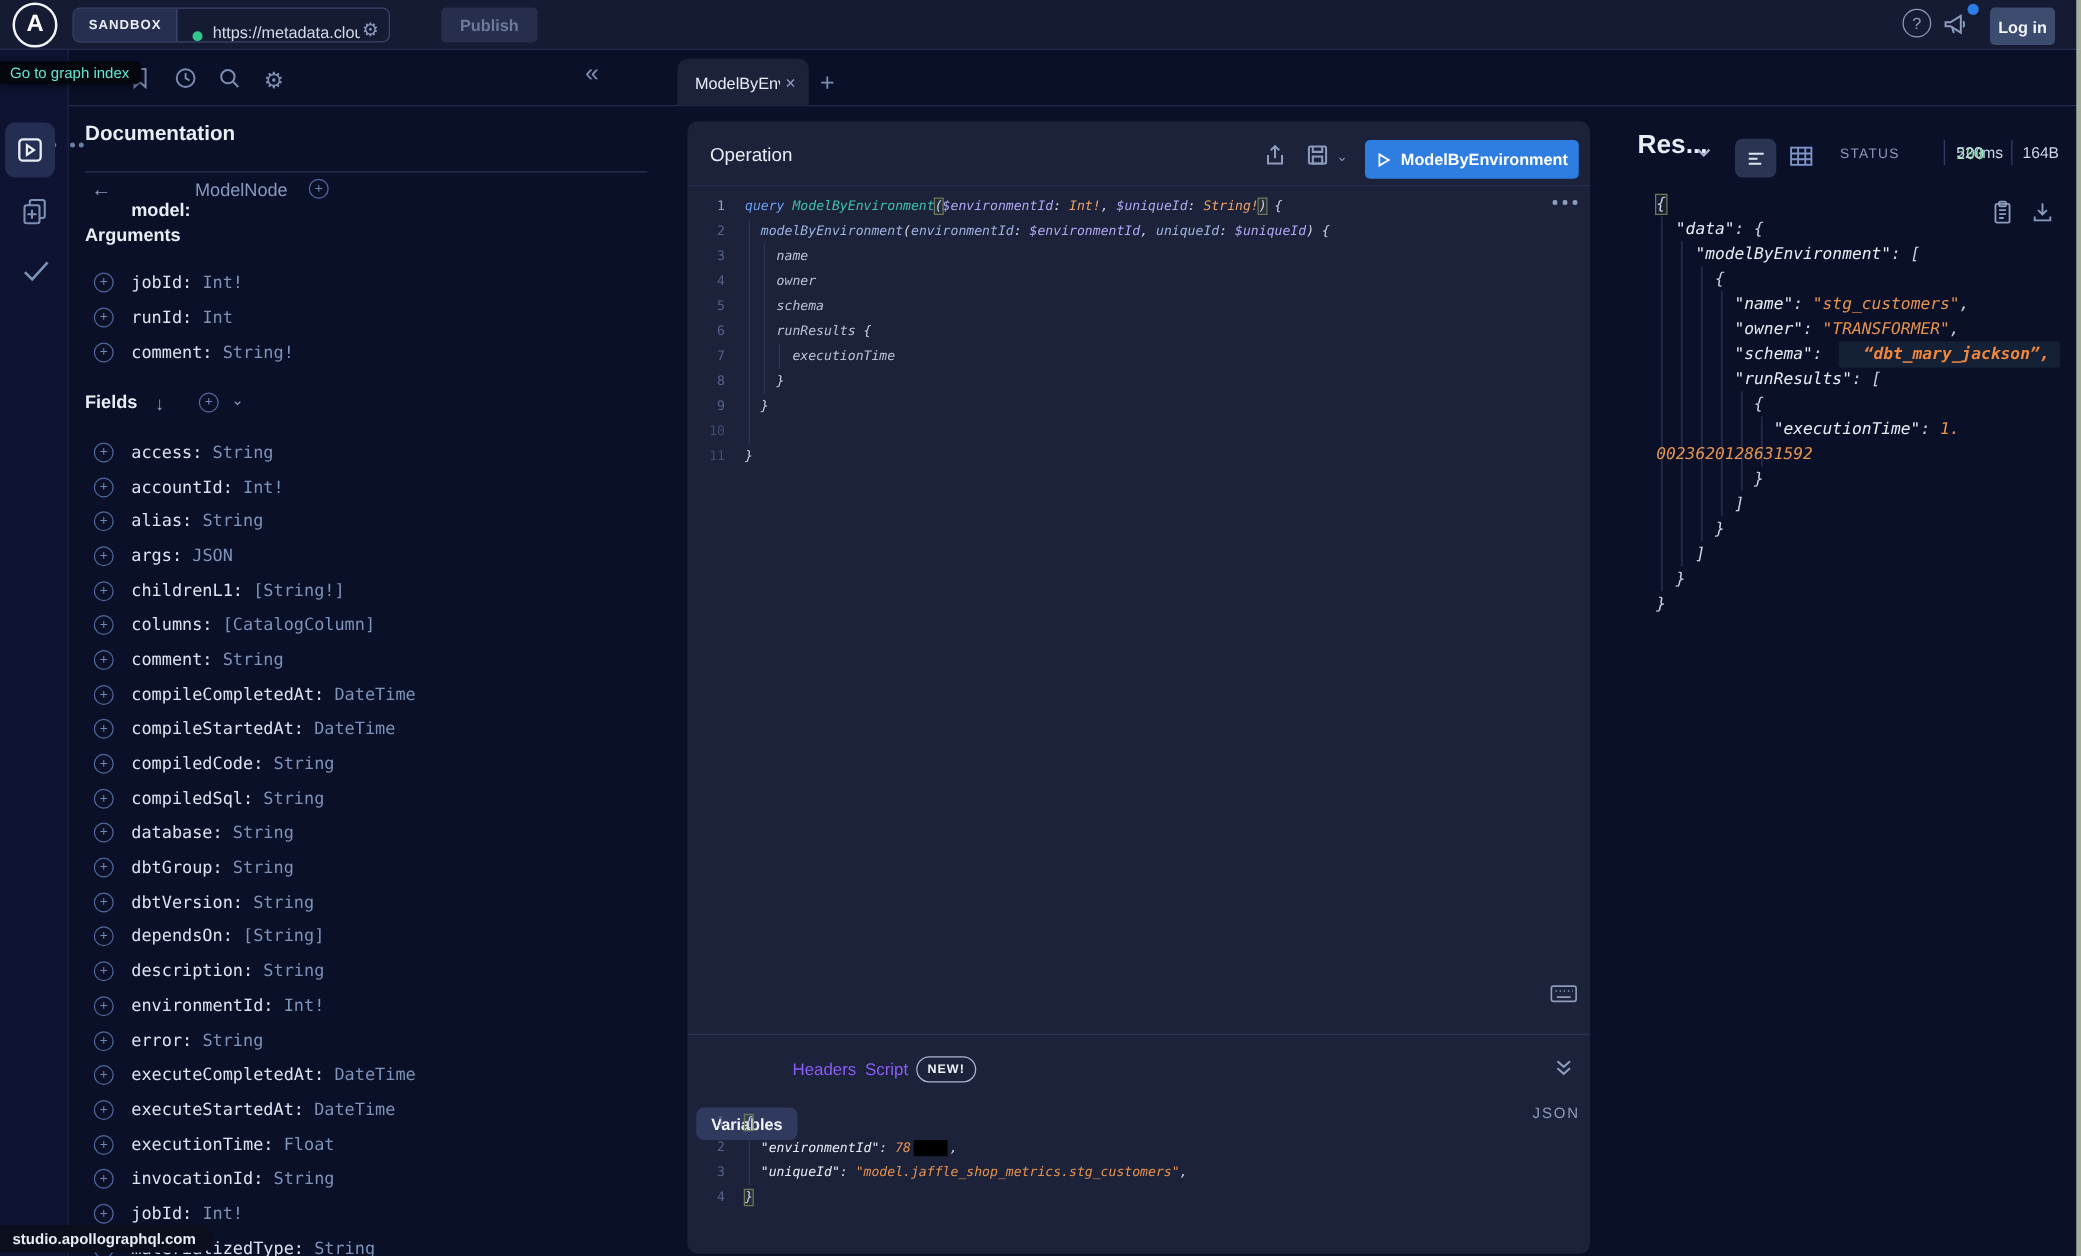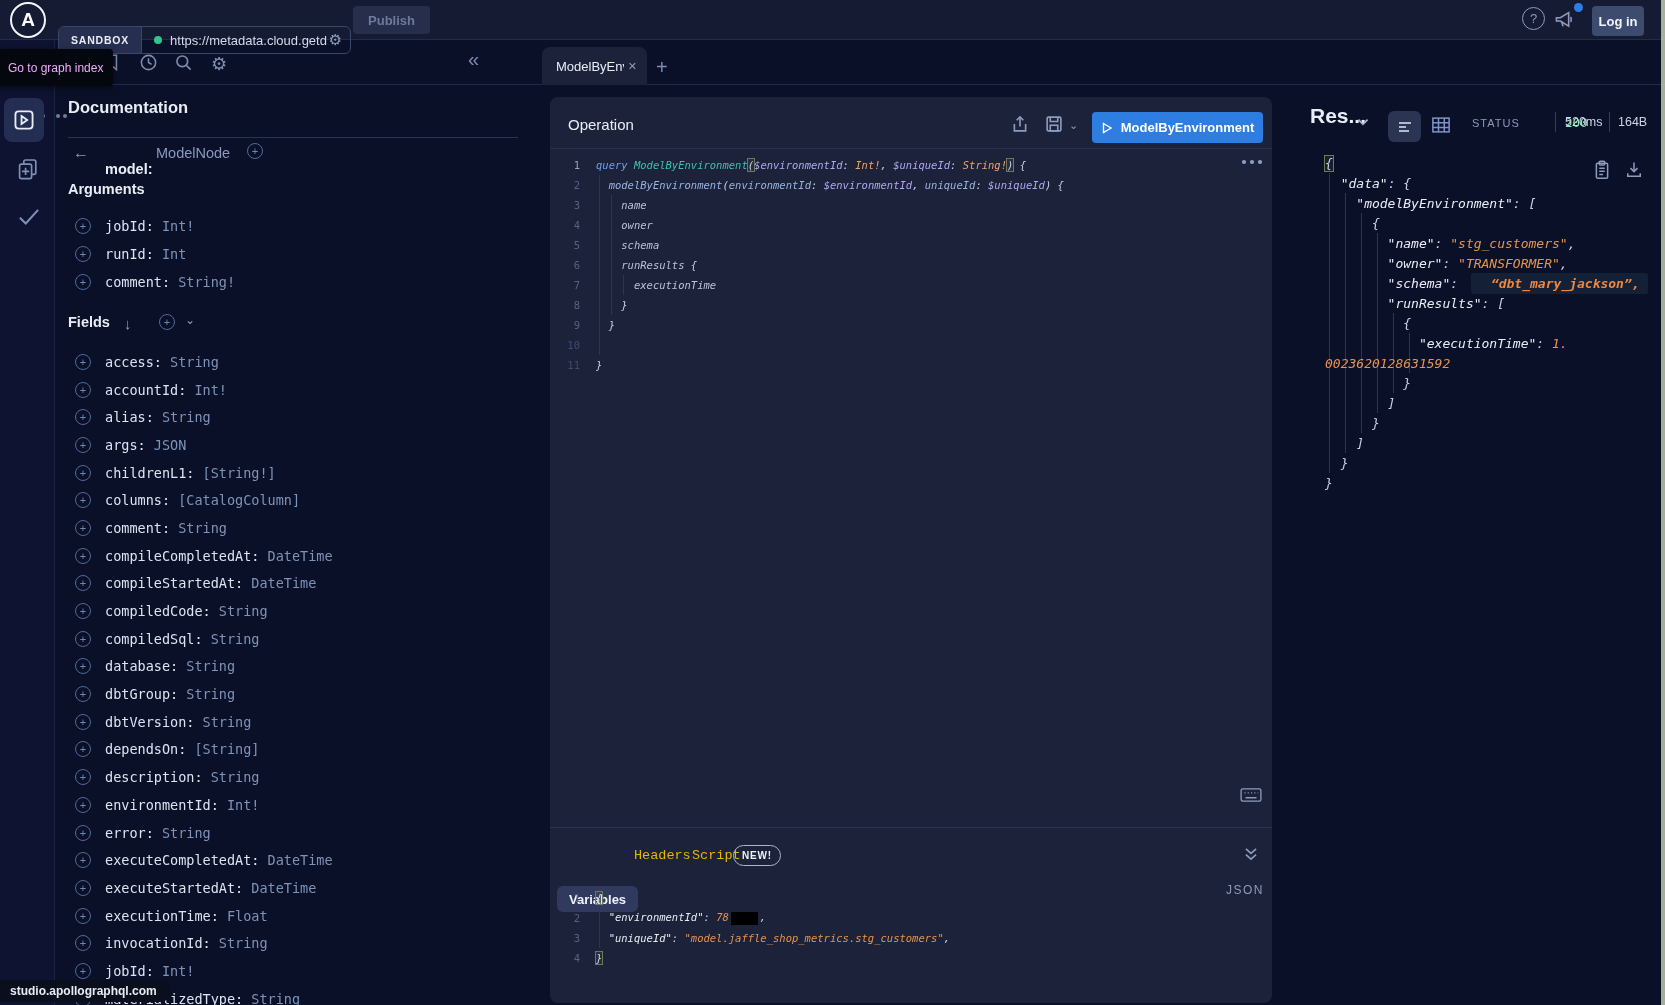"SANDBOX" .urlbox { align-items: center -> flex-end; margin-top: 20px -> none; width: 293px -> 254px }
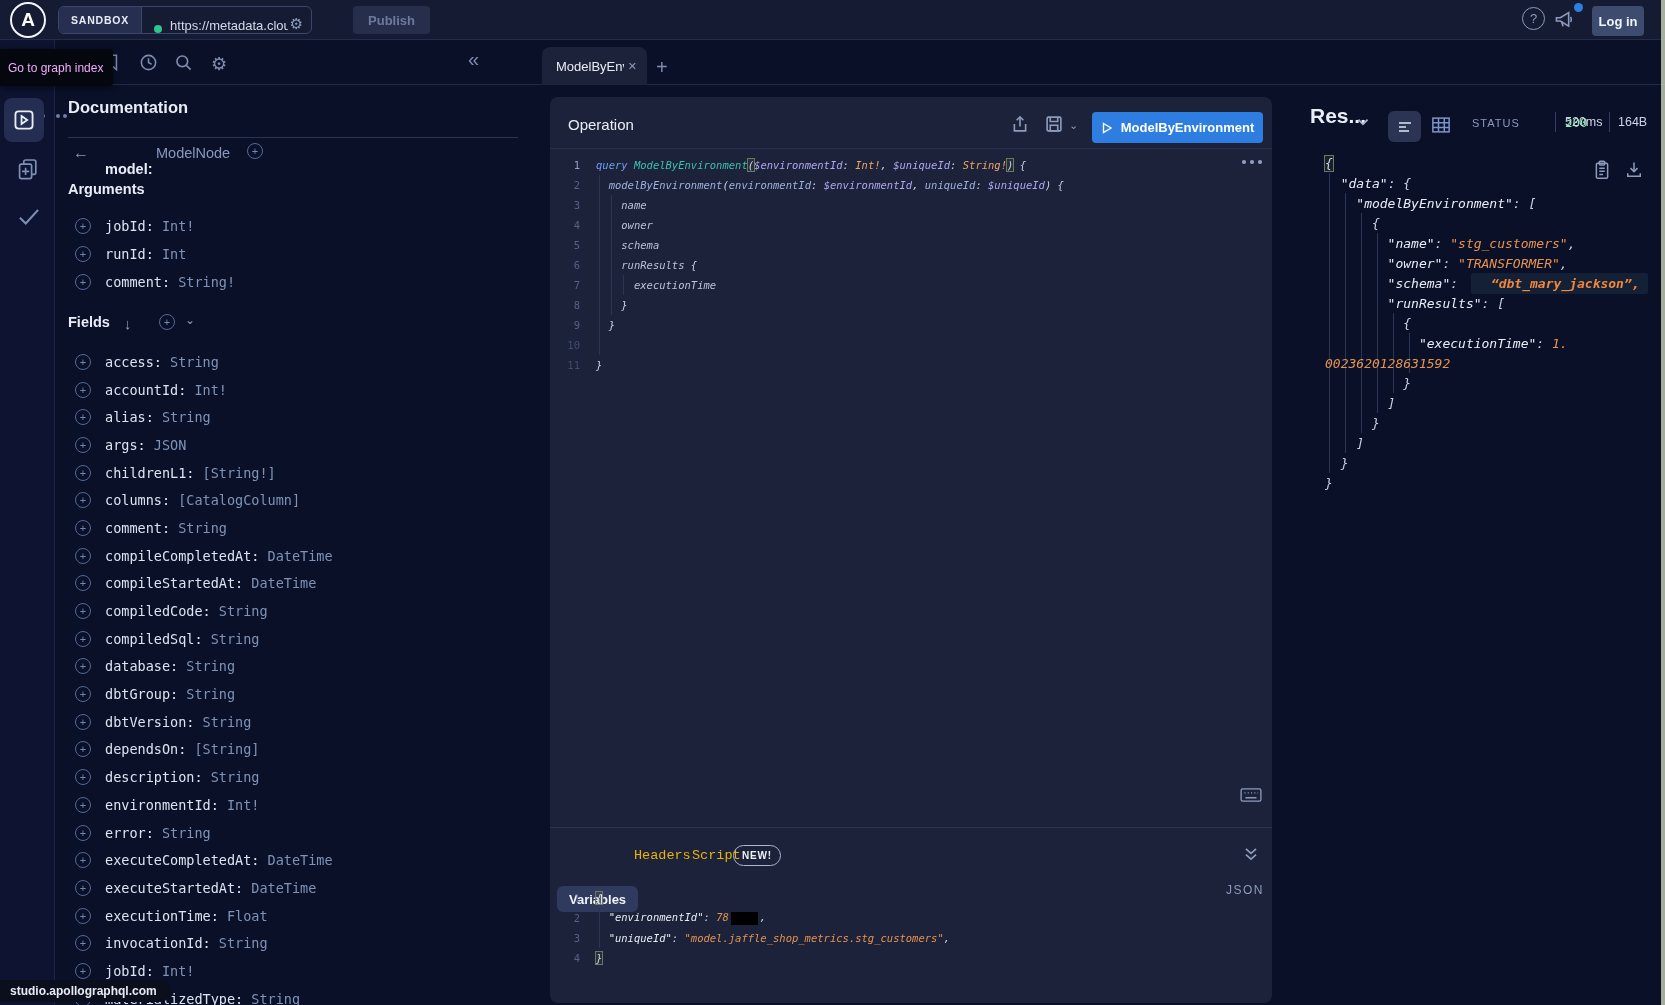"Go to graph index" .tooltip { color: #f0abfc -> #5eead4; height: 37px -> 18px }
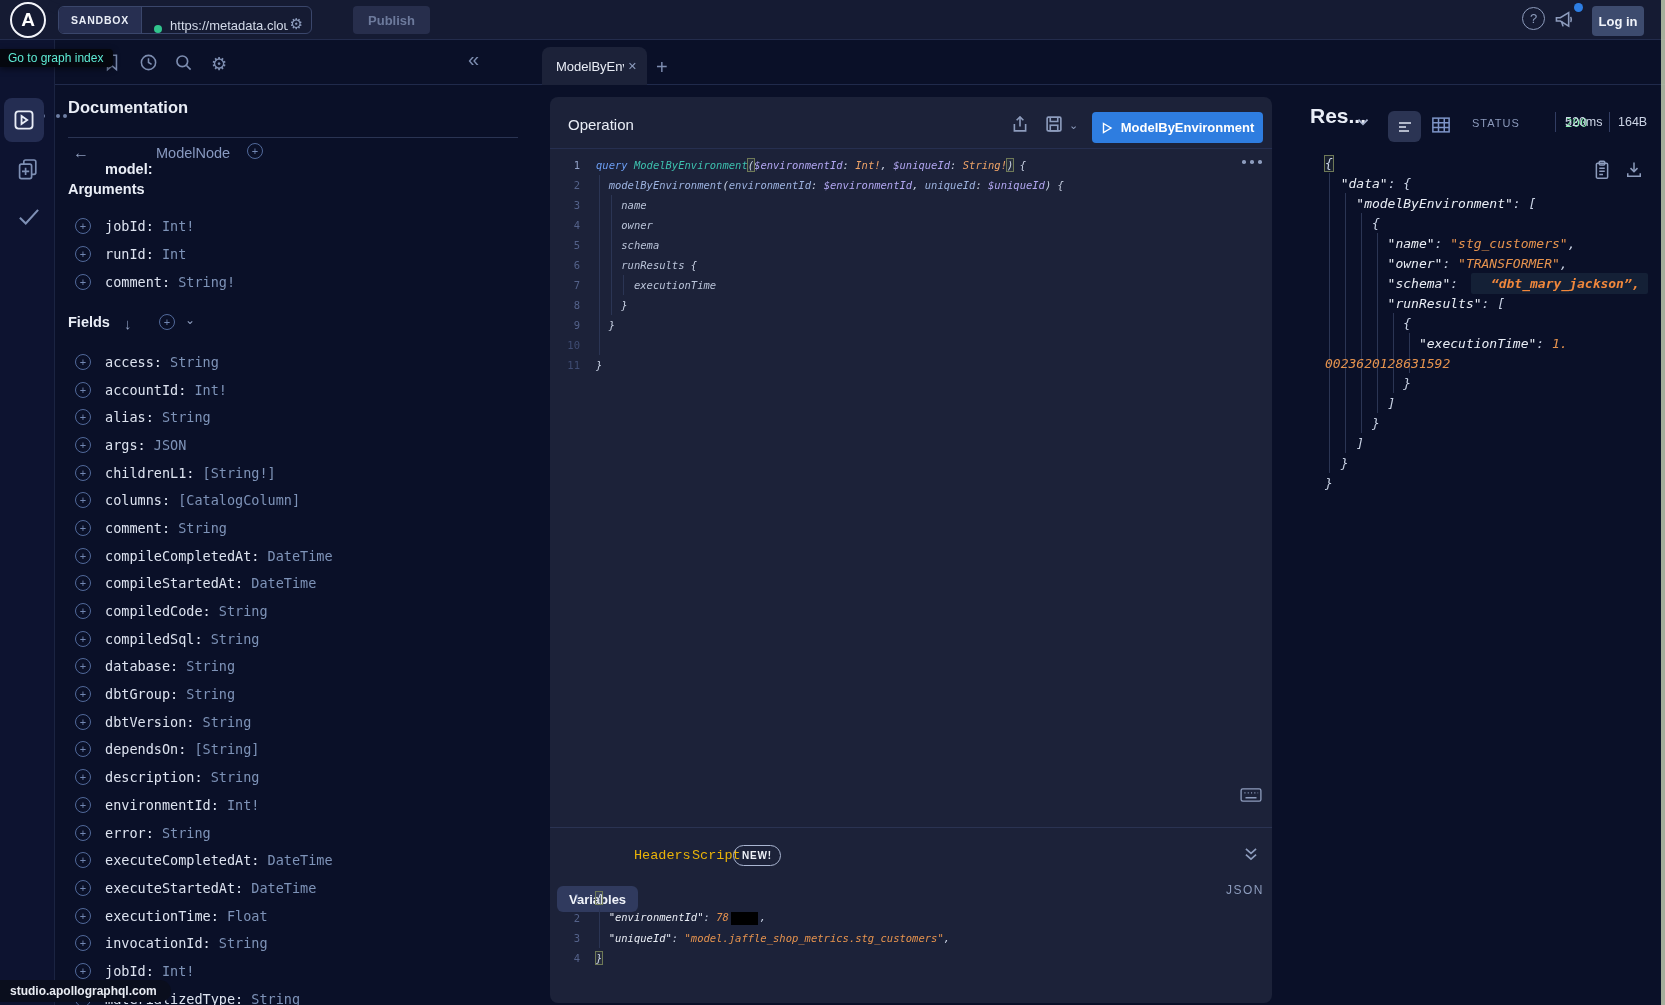"Headers" .var-tab2 { color: #eab308 -> #8b5cf6; font-family: Liberation Mono, monospace -> Liberation Sans, sans-serif }
